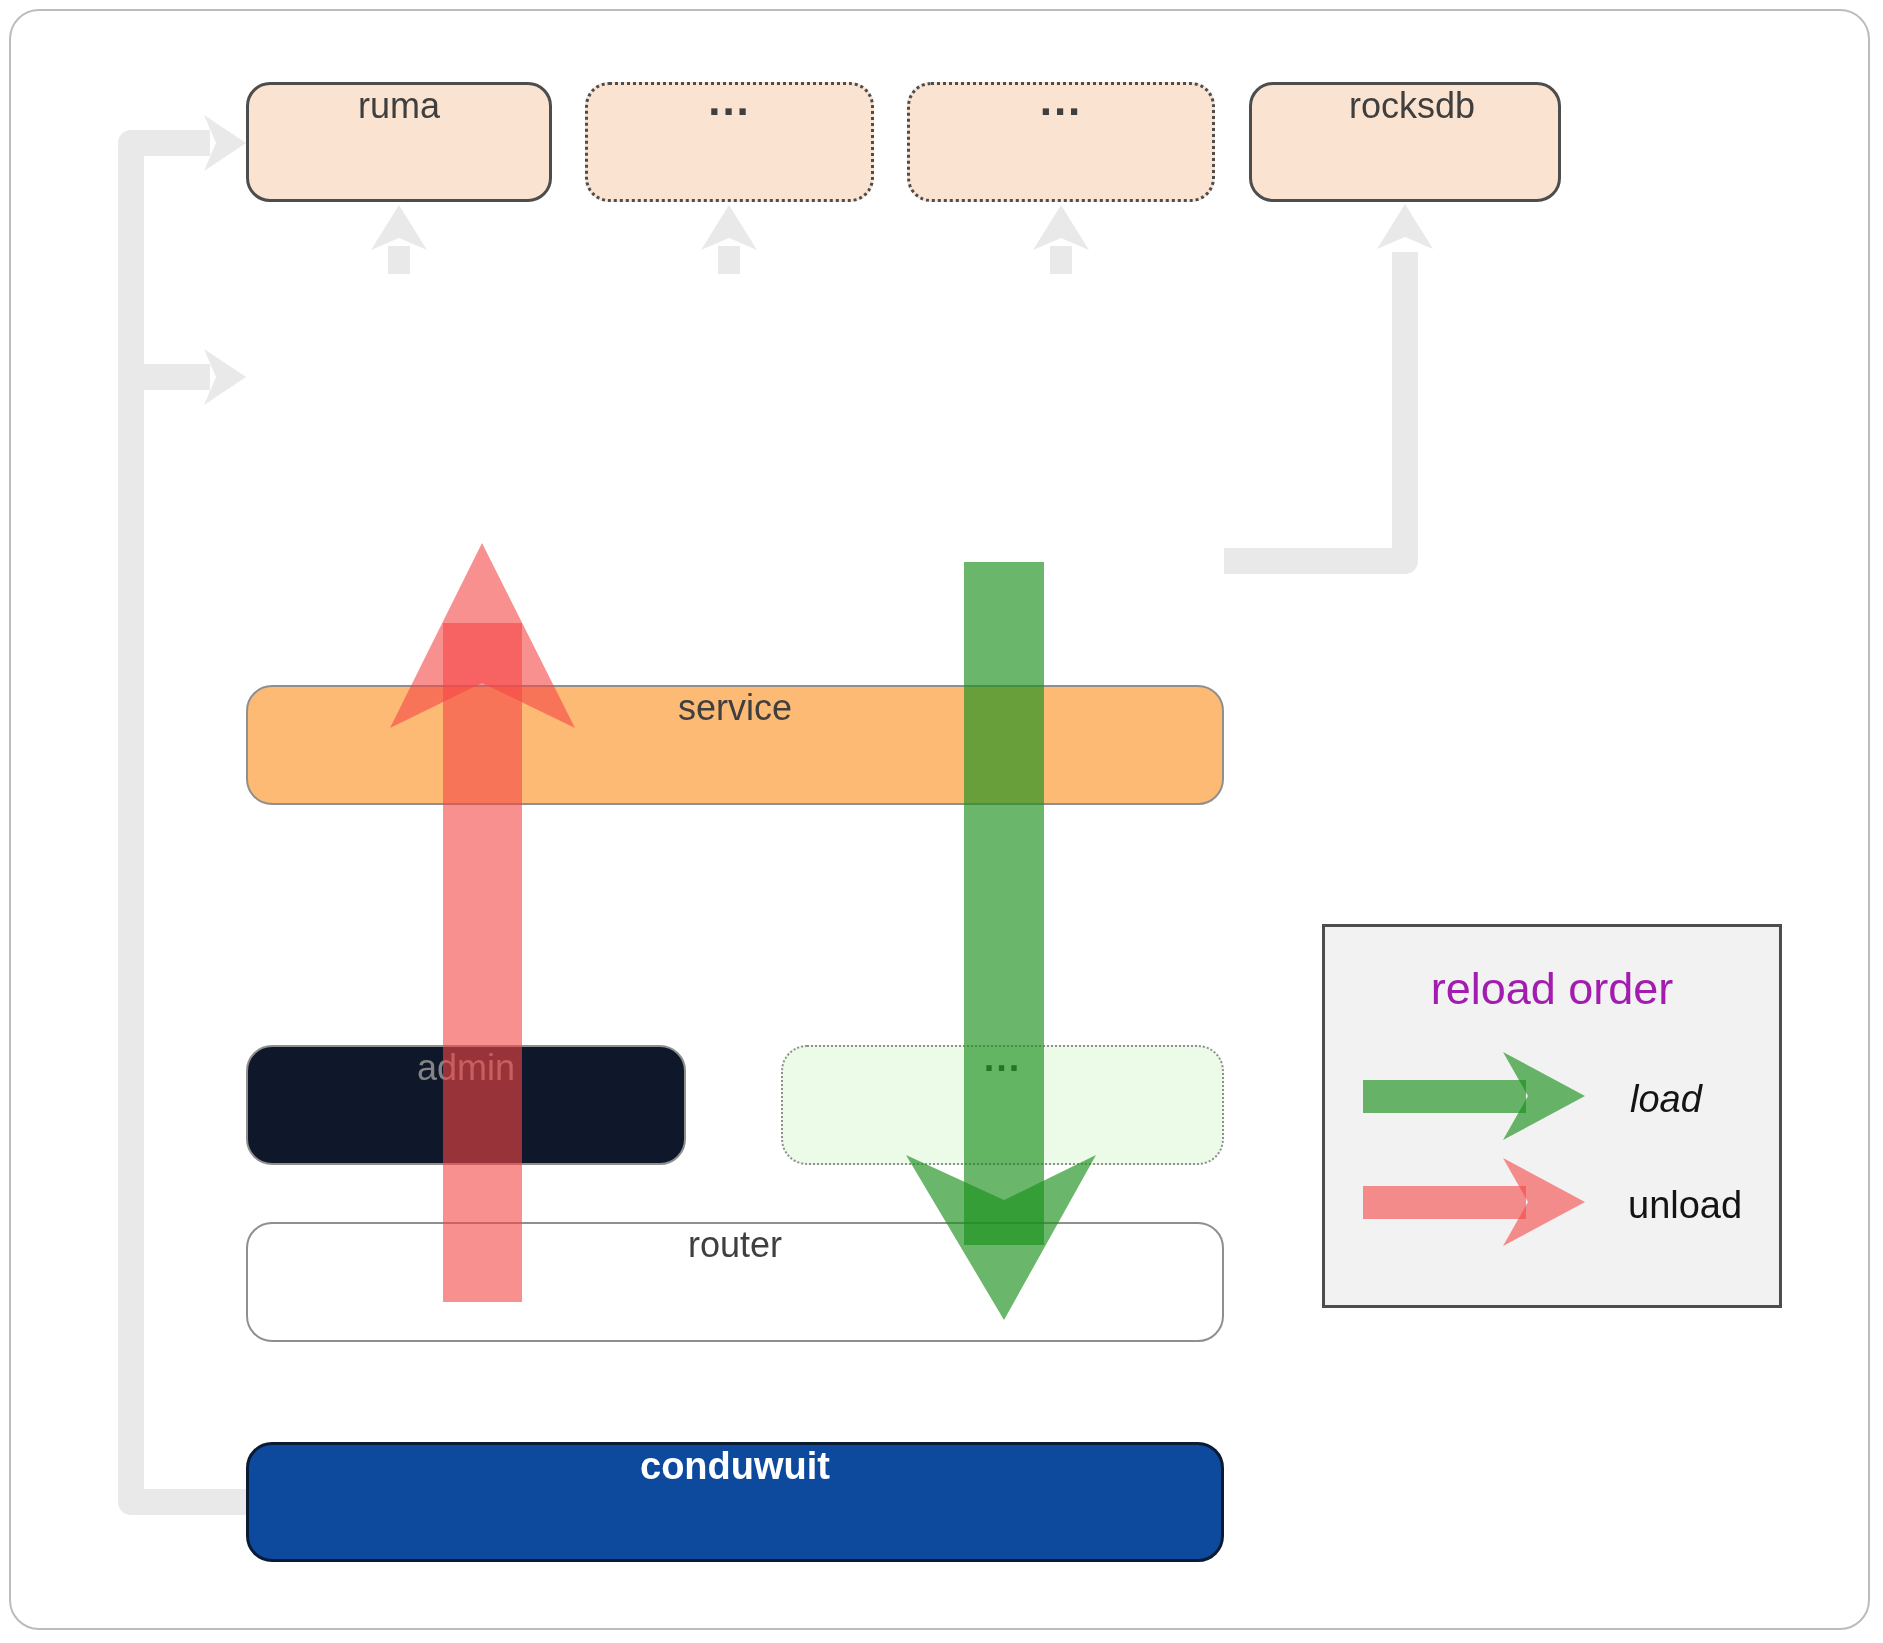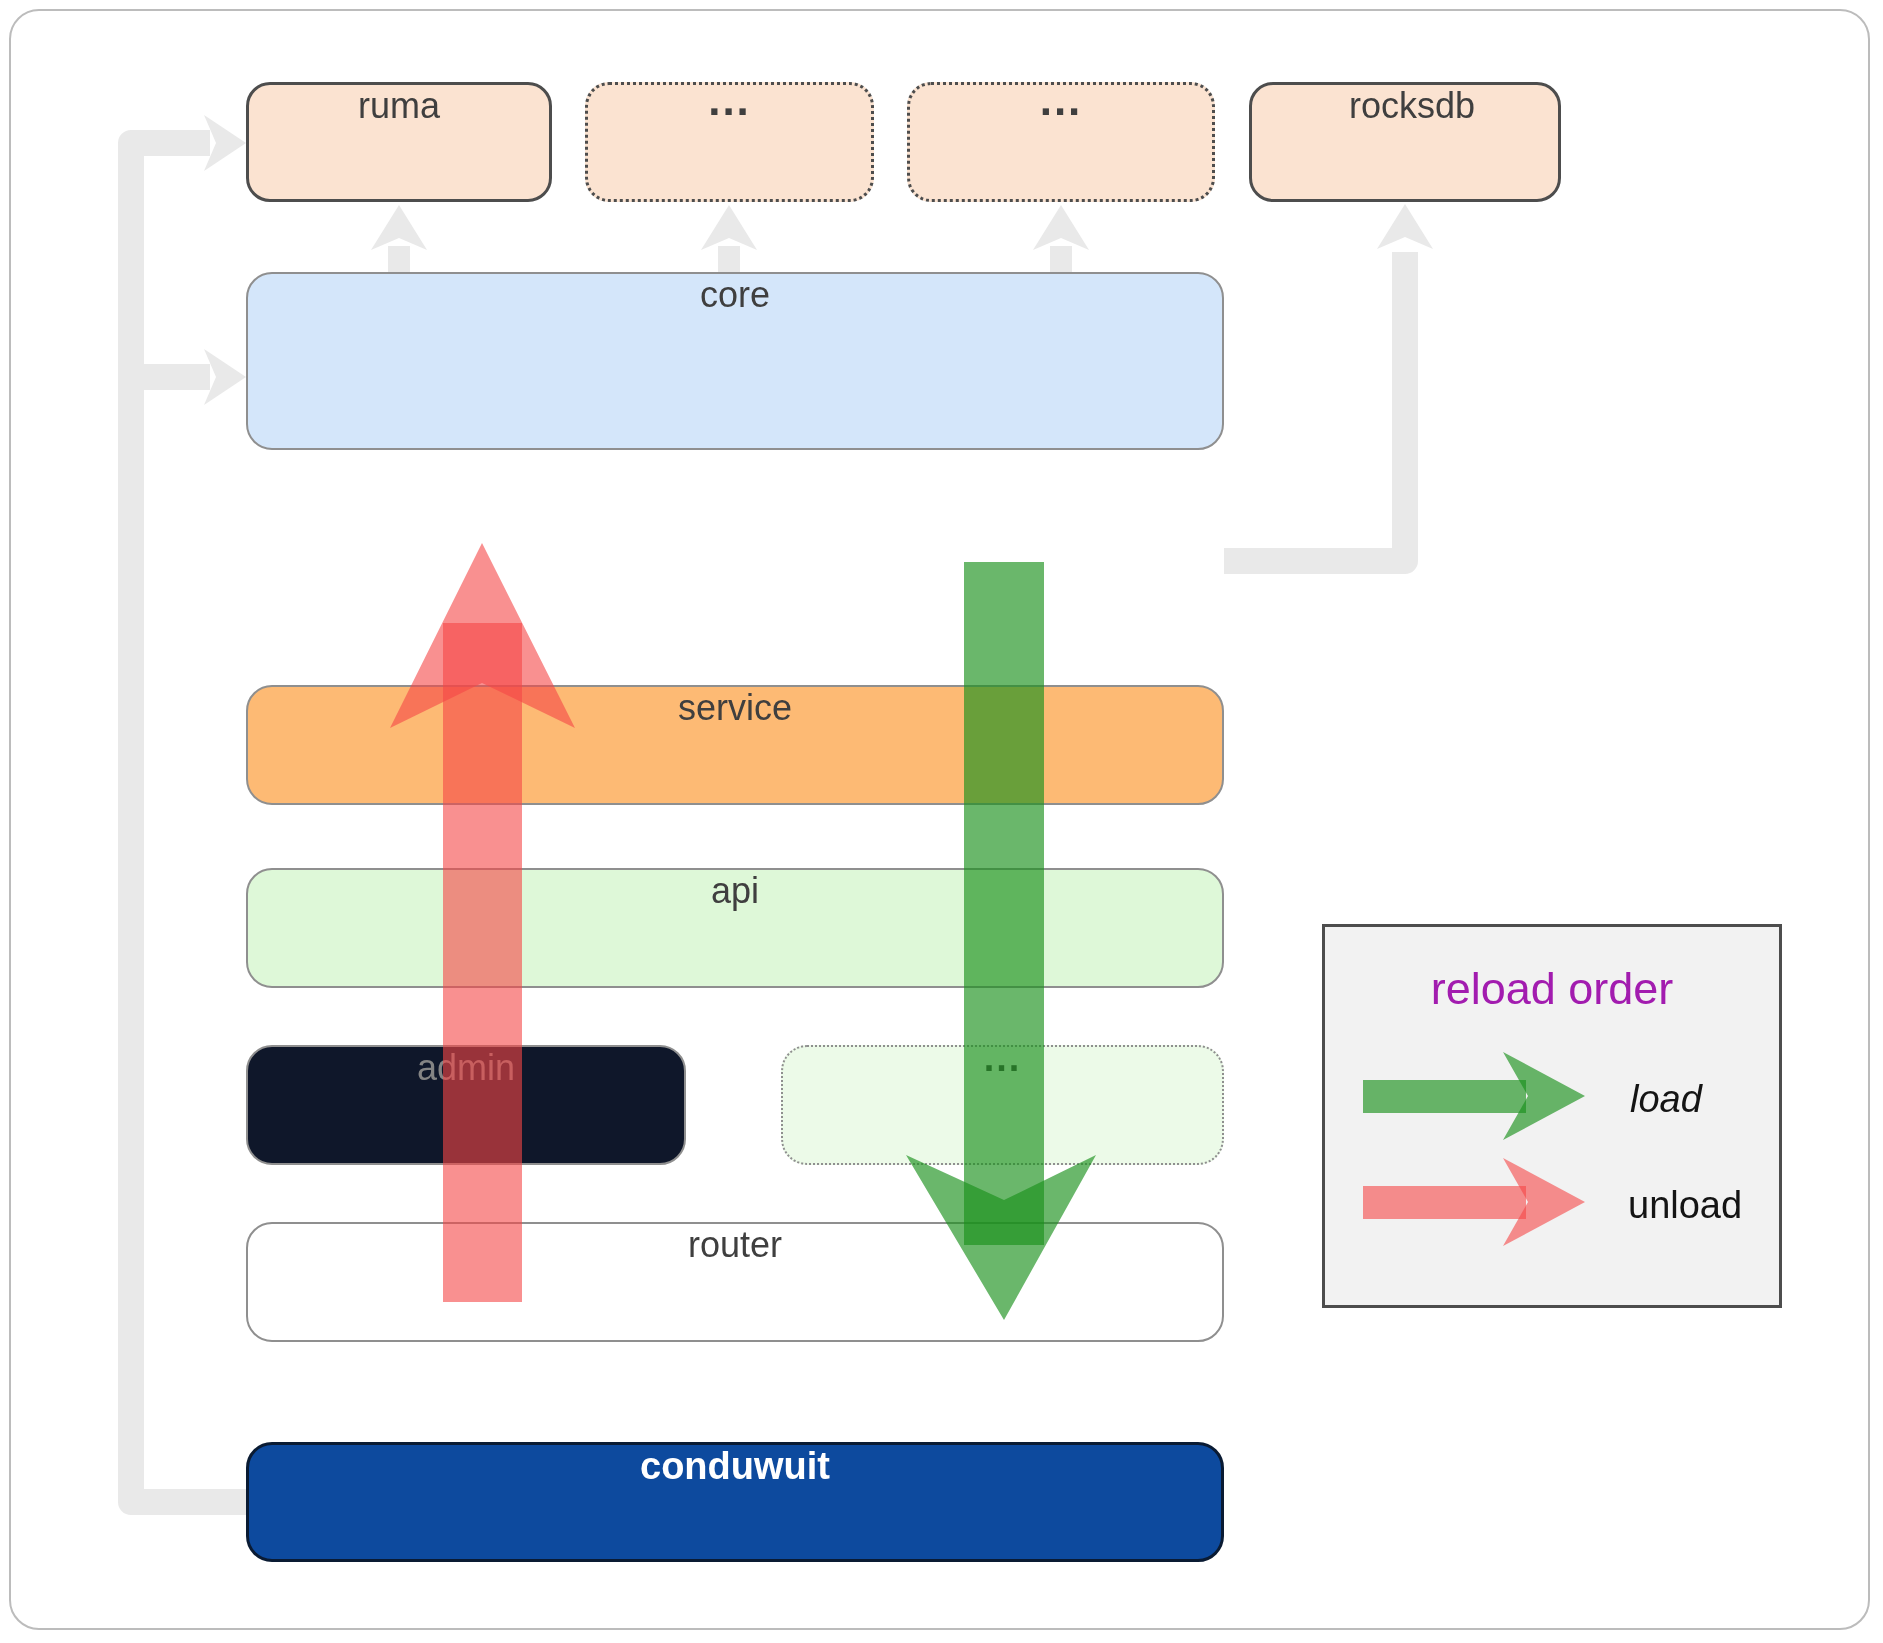"core" div.box { html: <div> <span>core</span> </div> -> none }
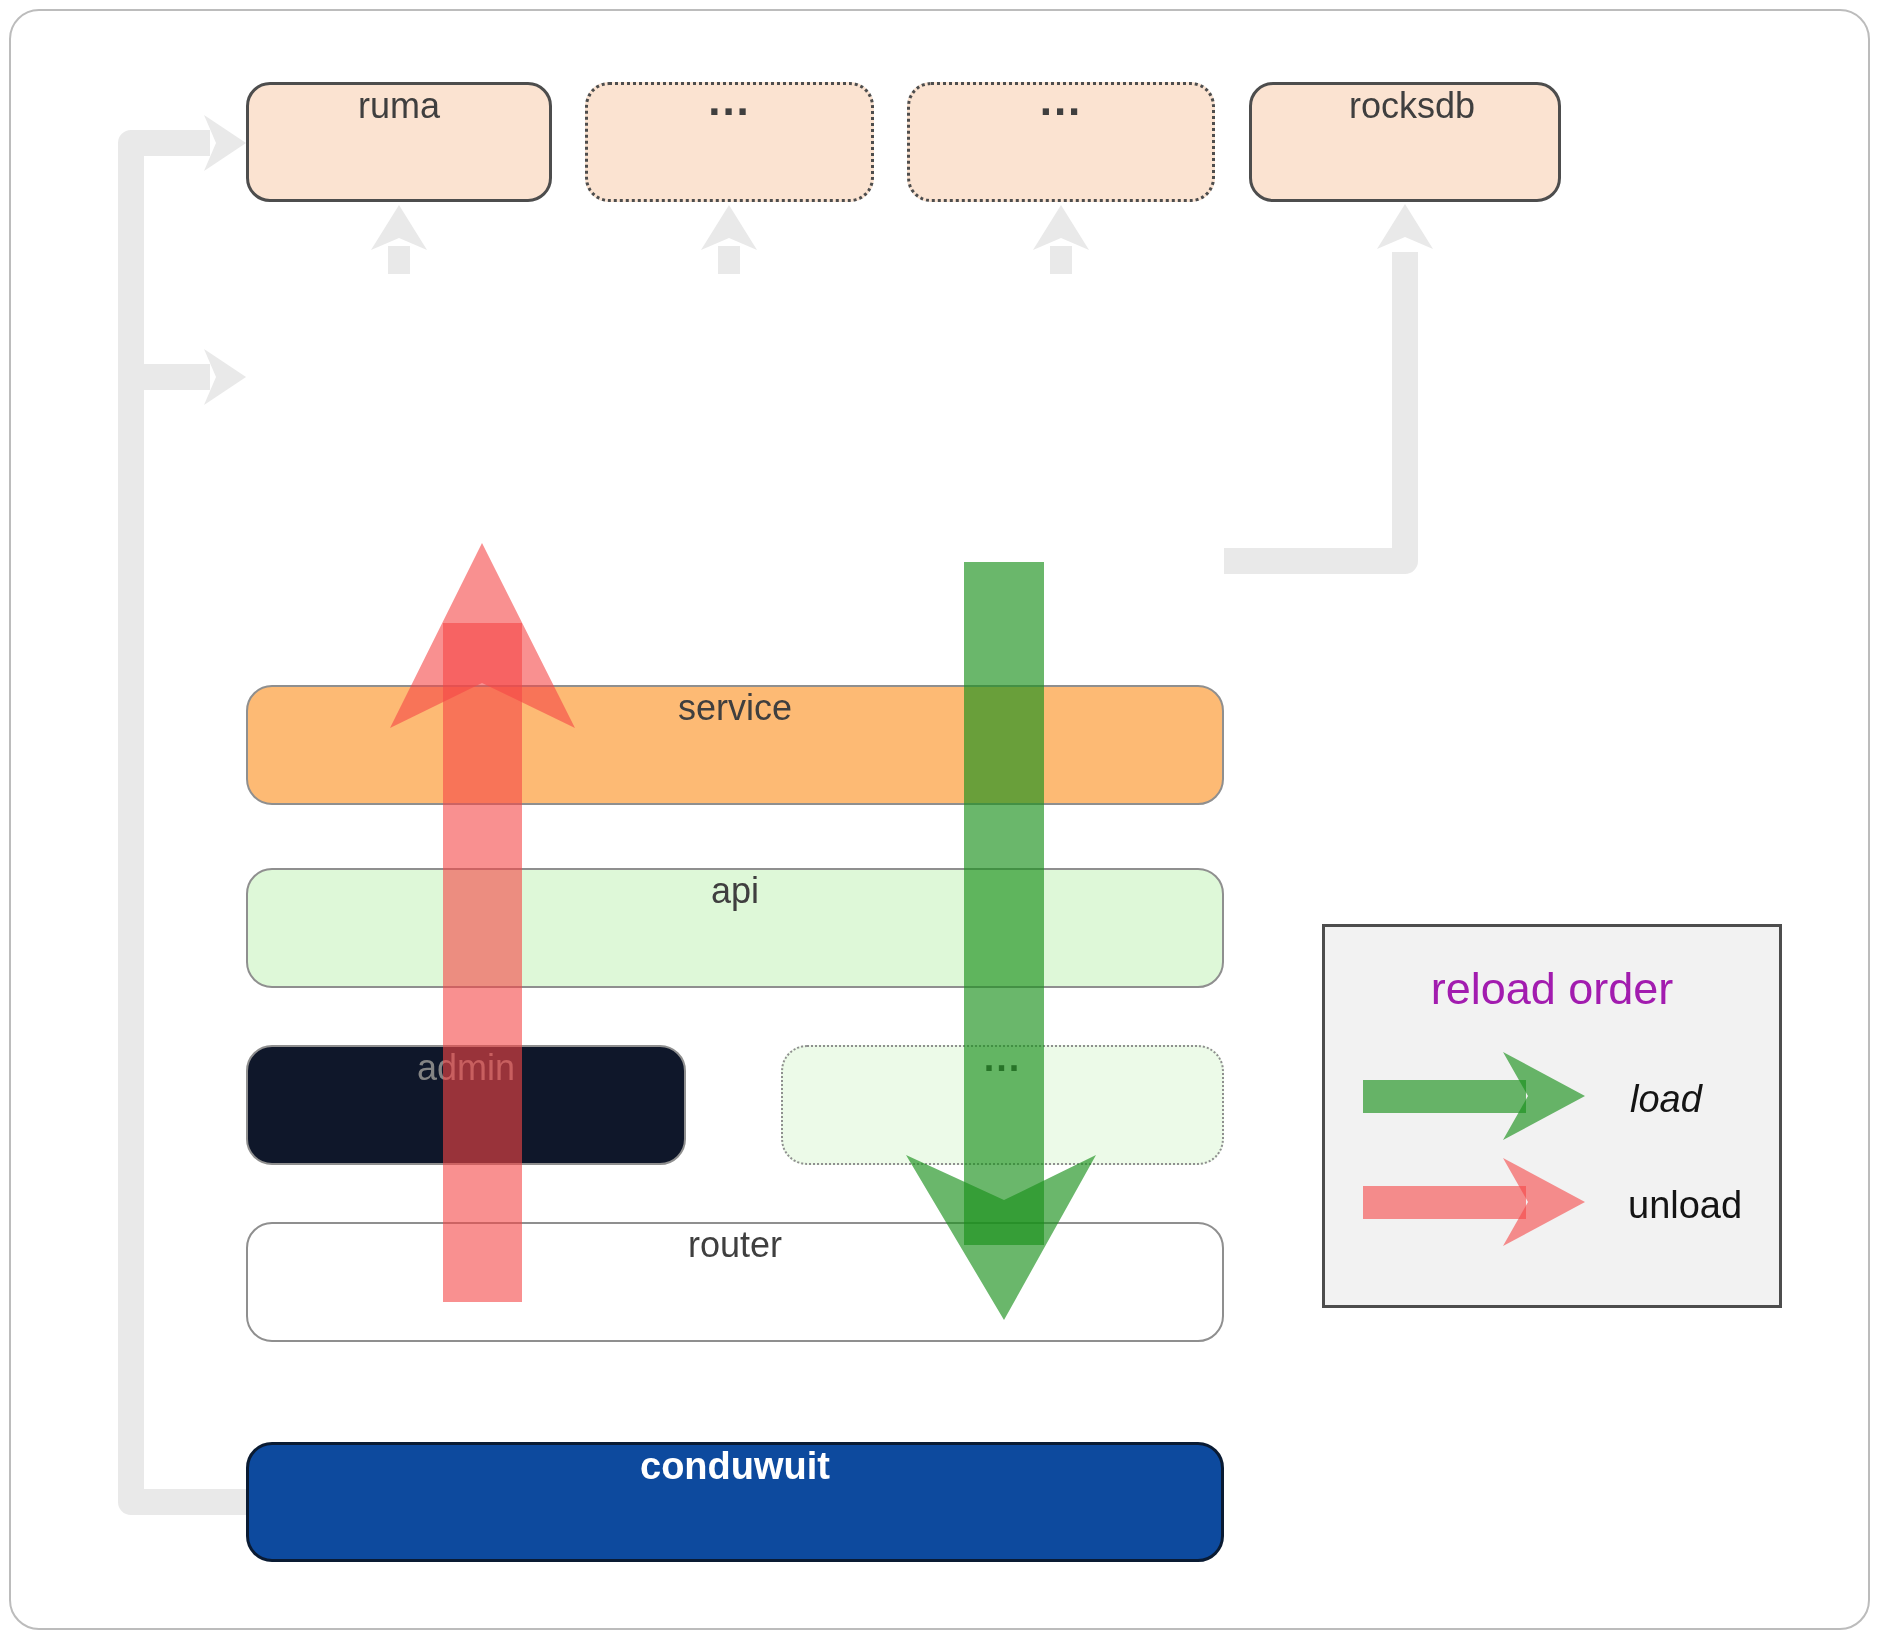"api" div.box { html: <div> <span>api</span> </div> -> none }
